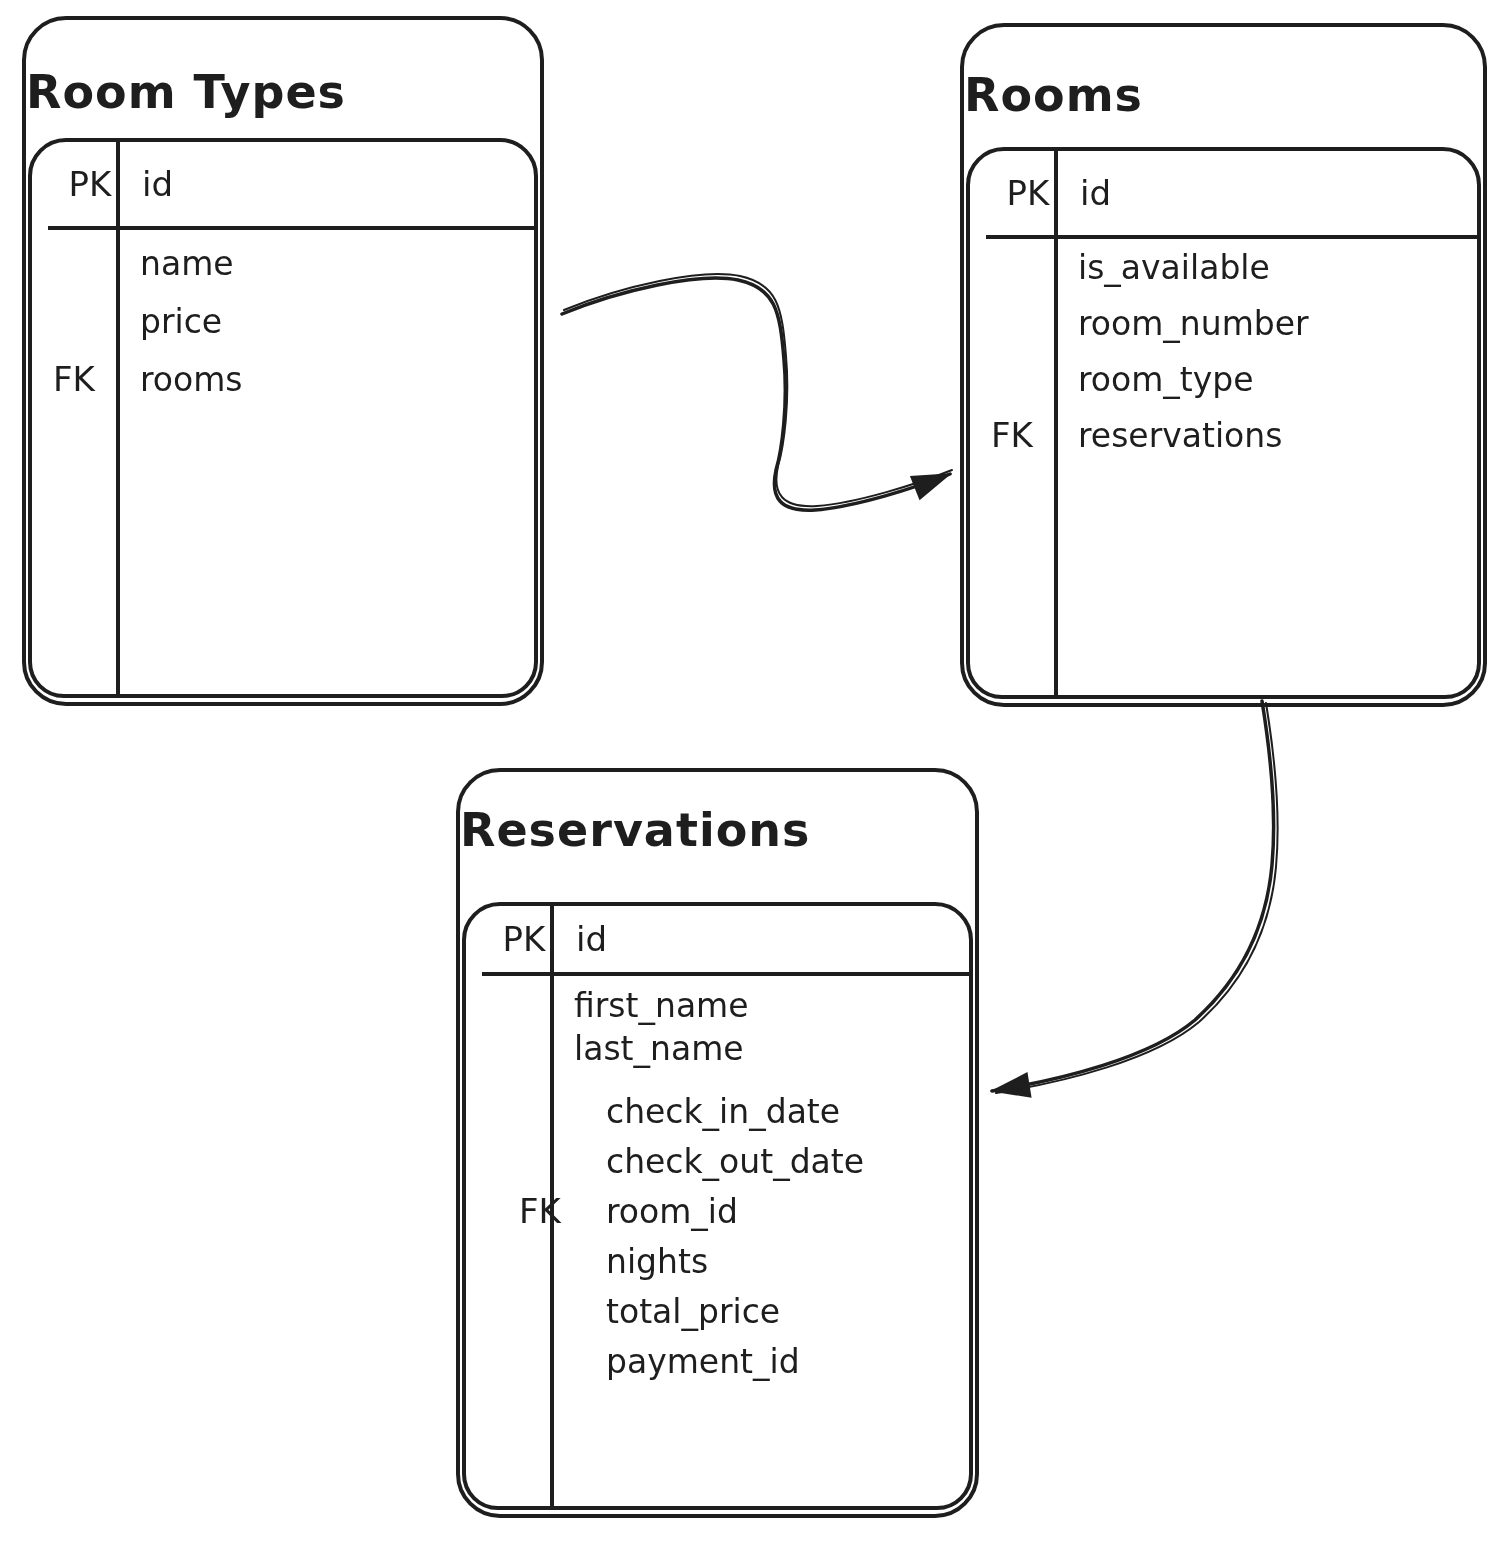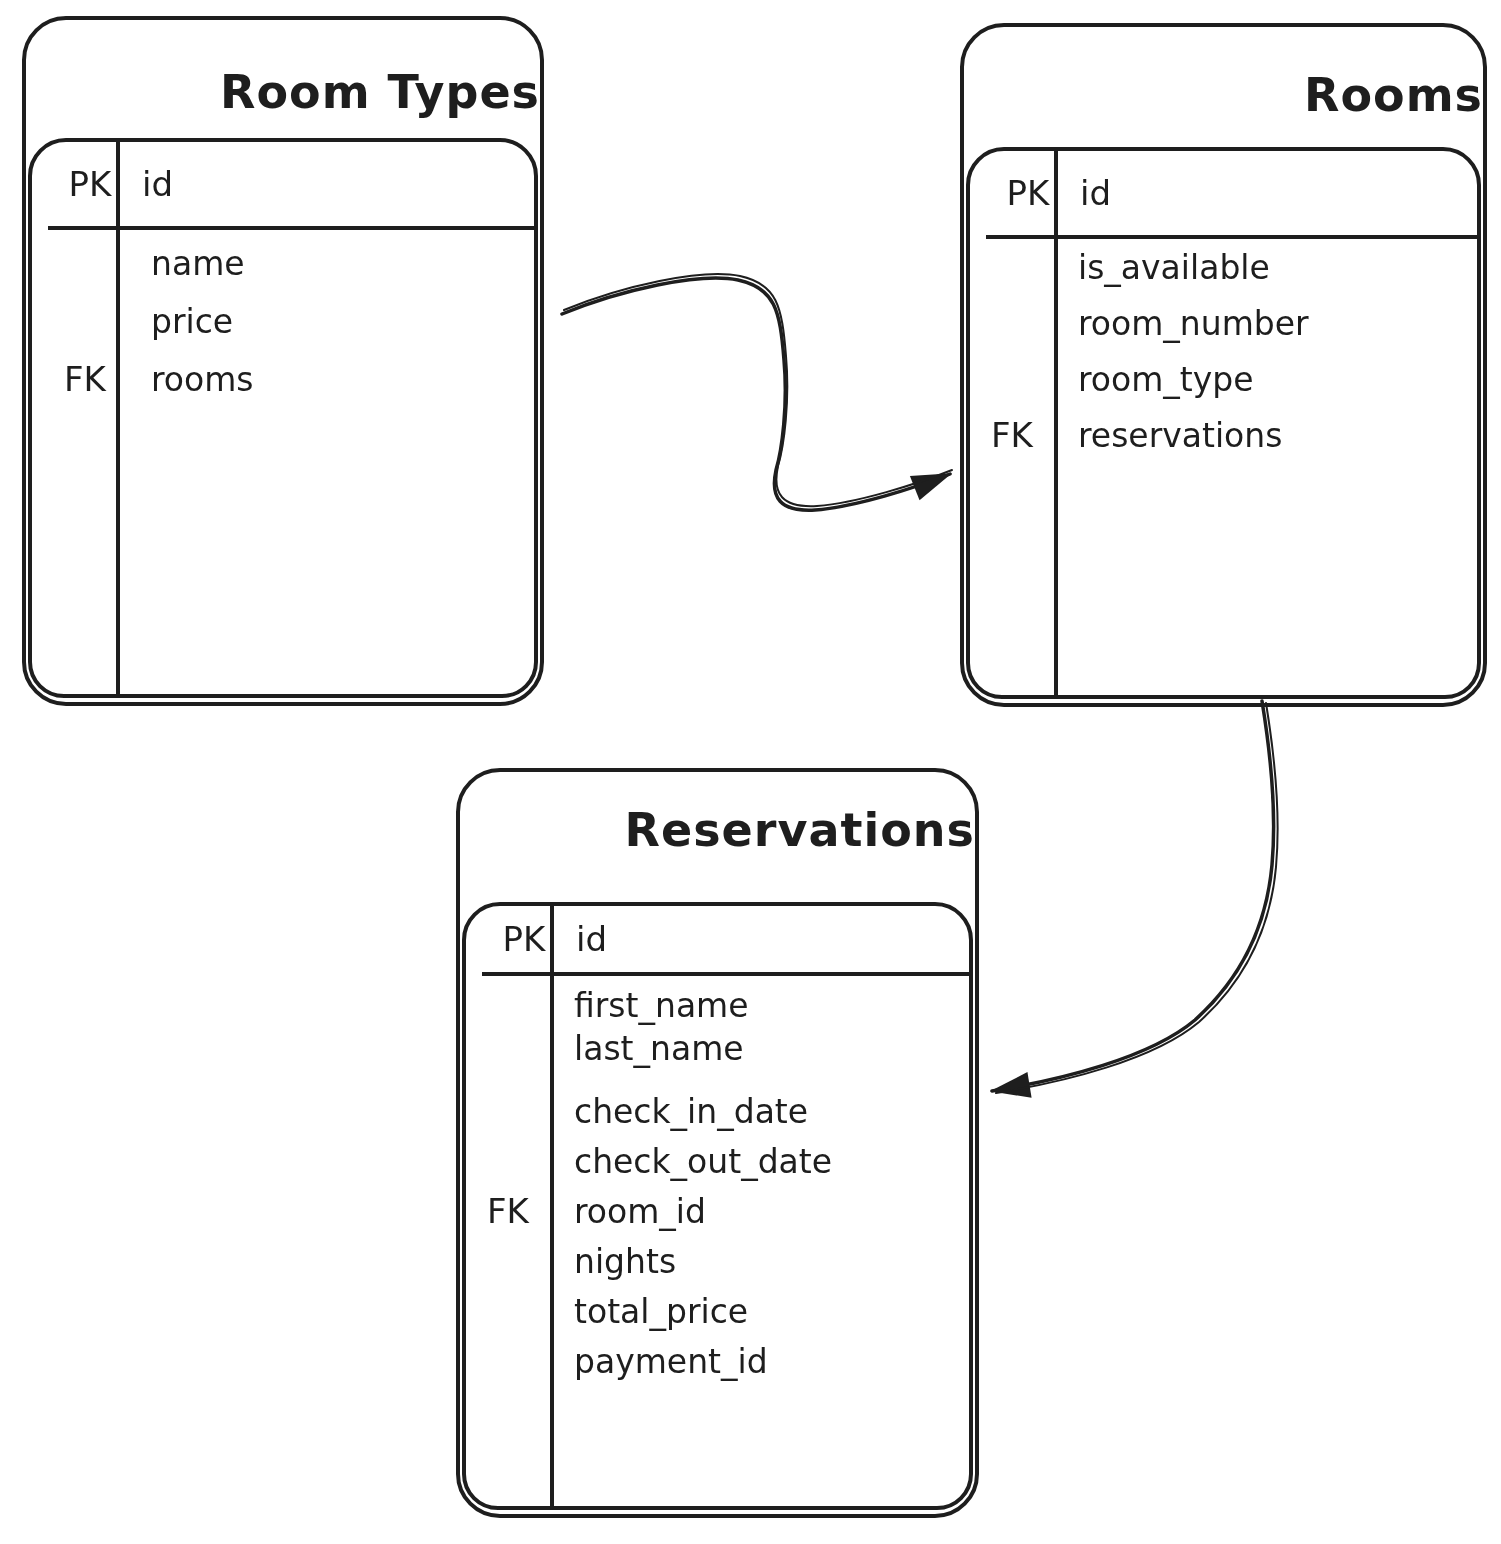"Room Types" .card .title { text-align: right -> left }
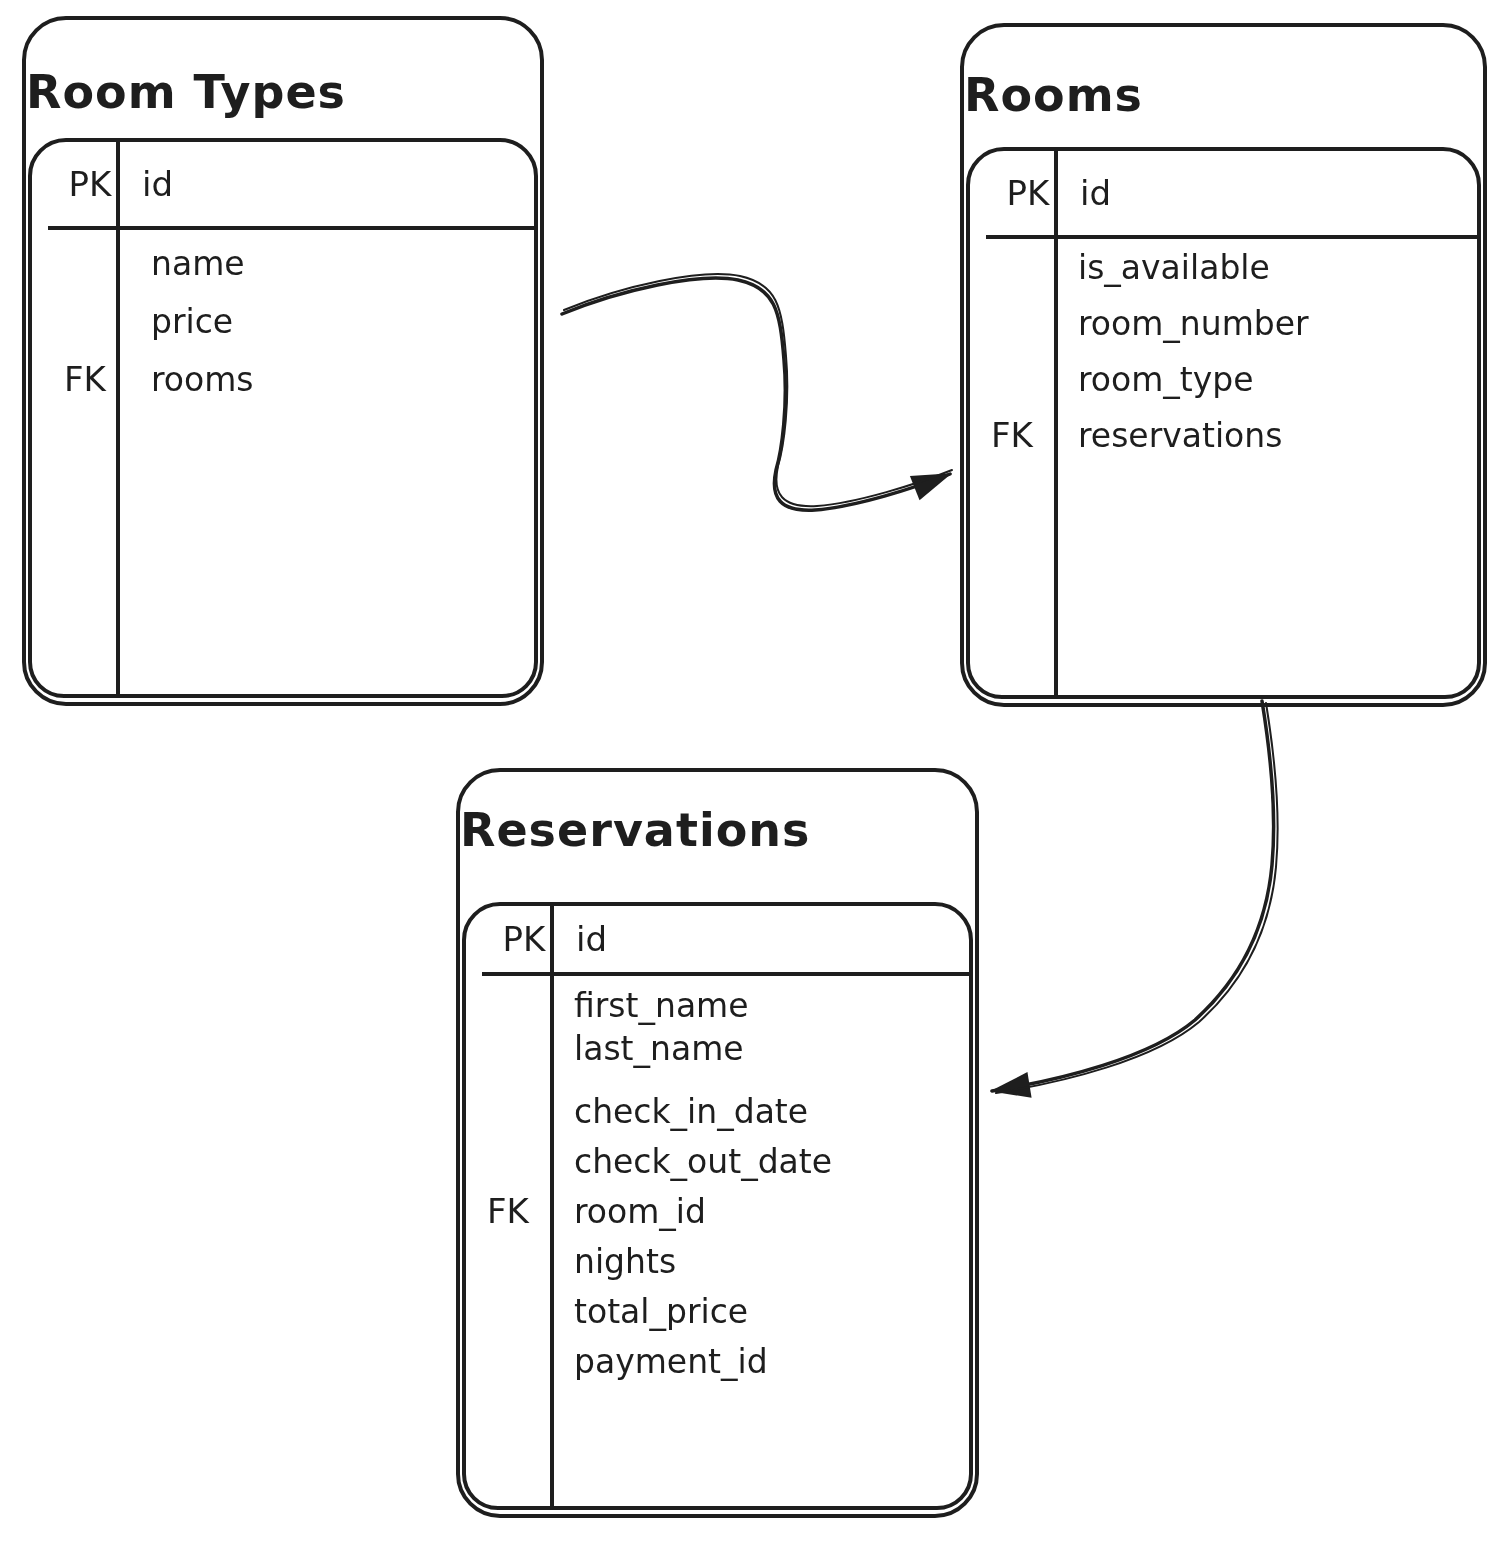"name" #t-room-types .rows { padding-left: 11px -> none }
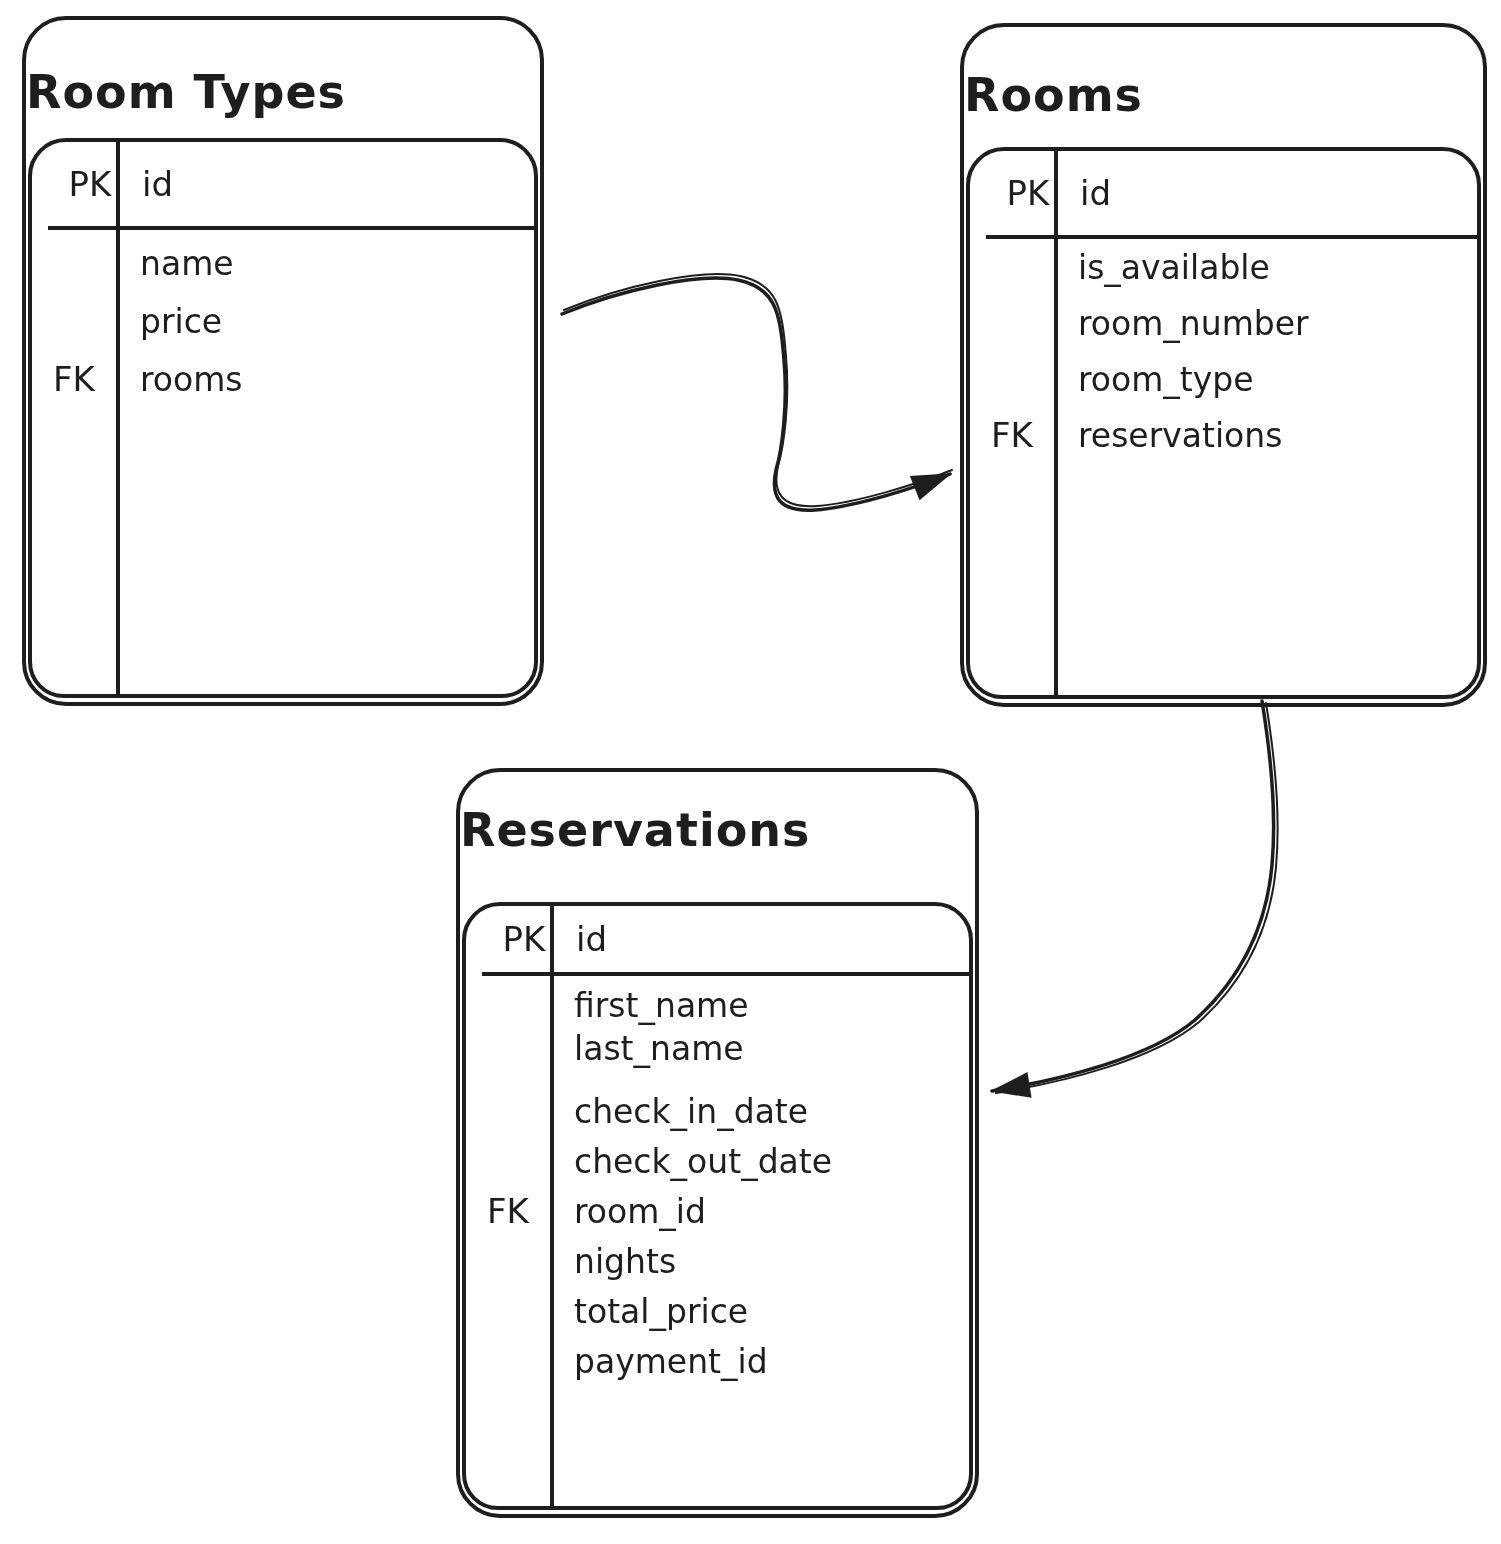"check_in_date" #t-reservations .row.tall { padding-left: none -> 32px }
